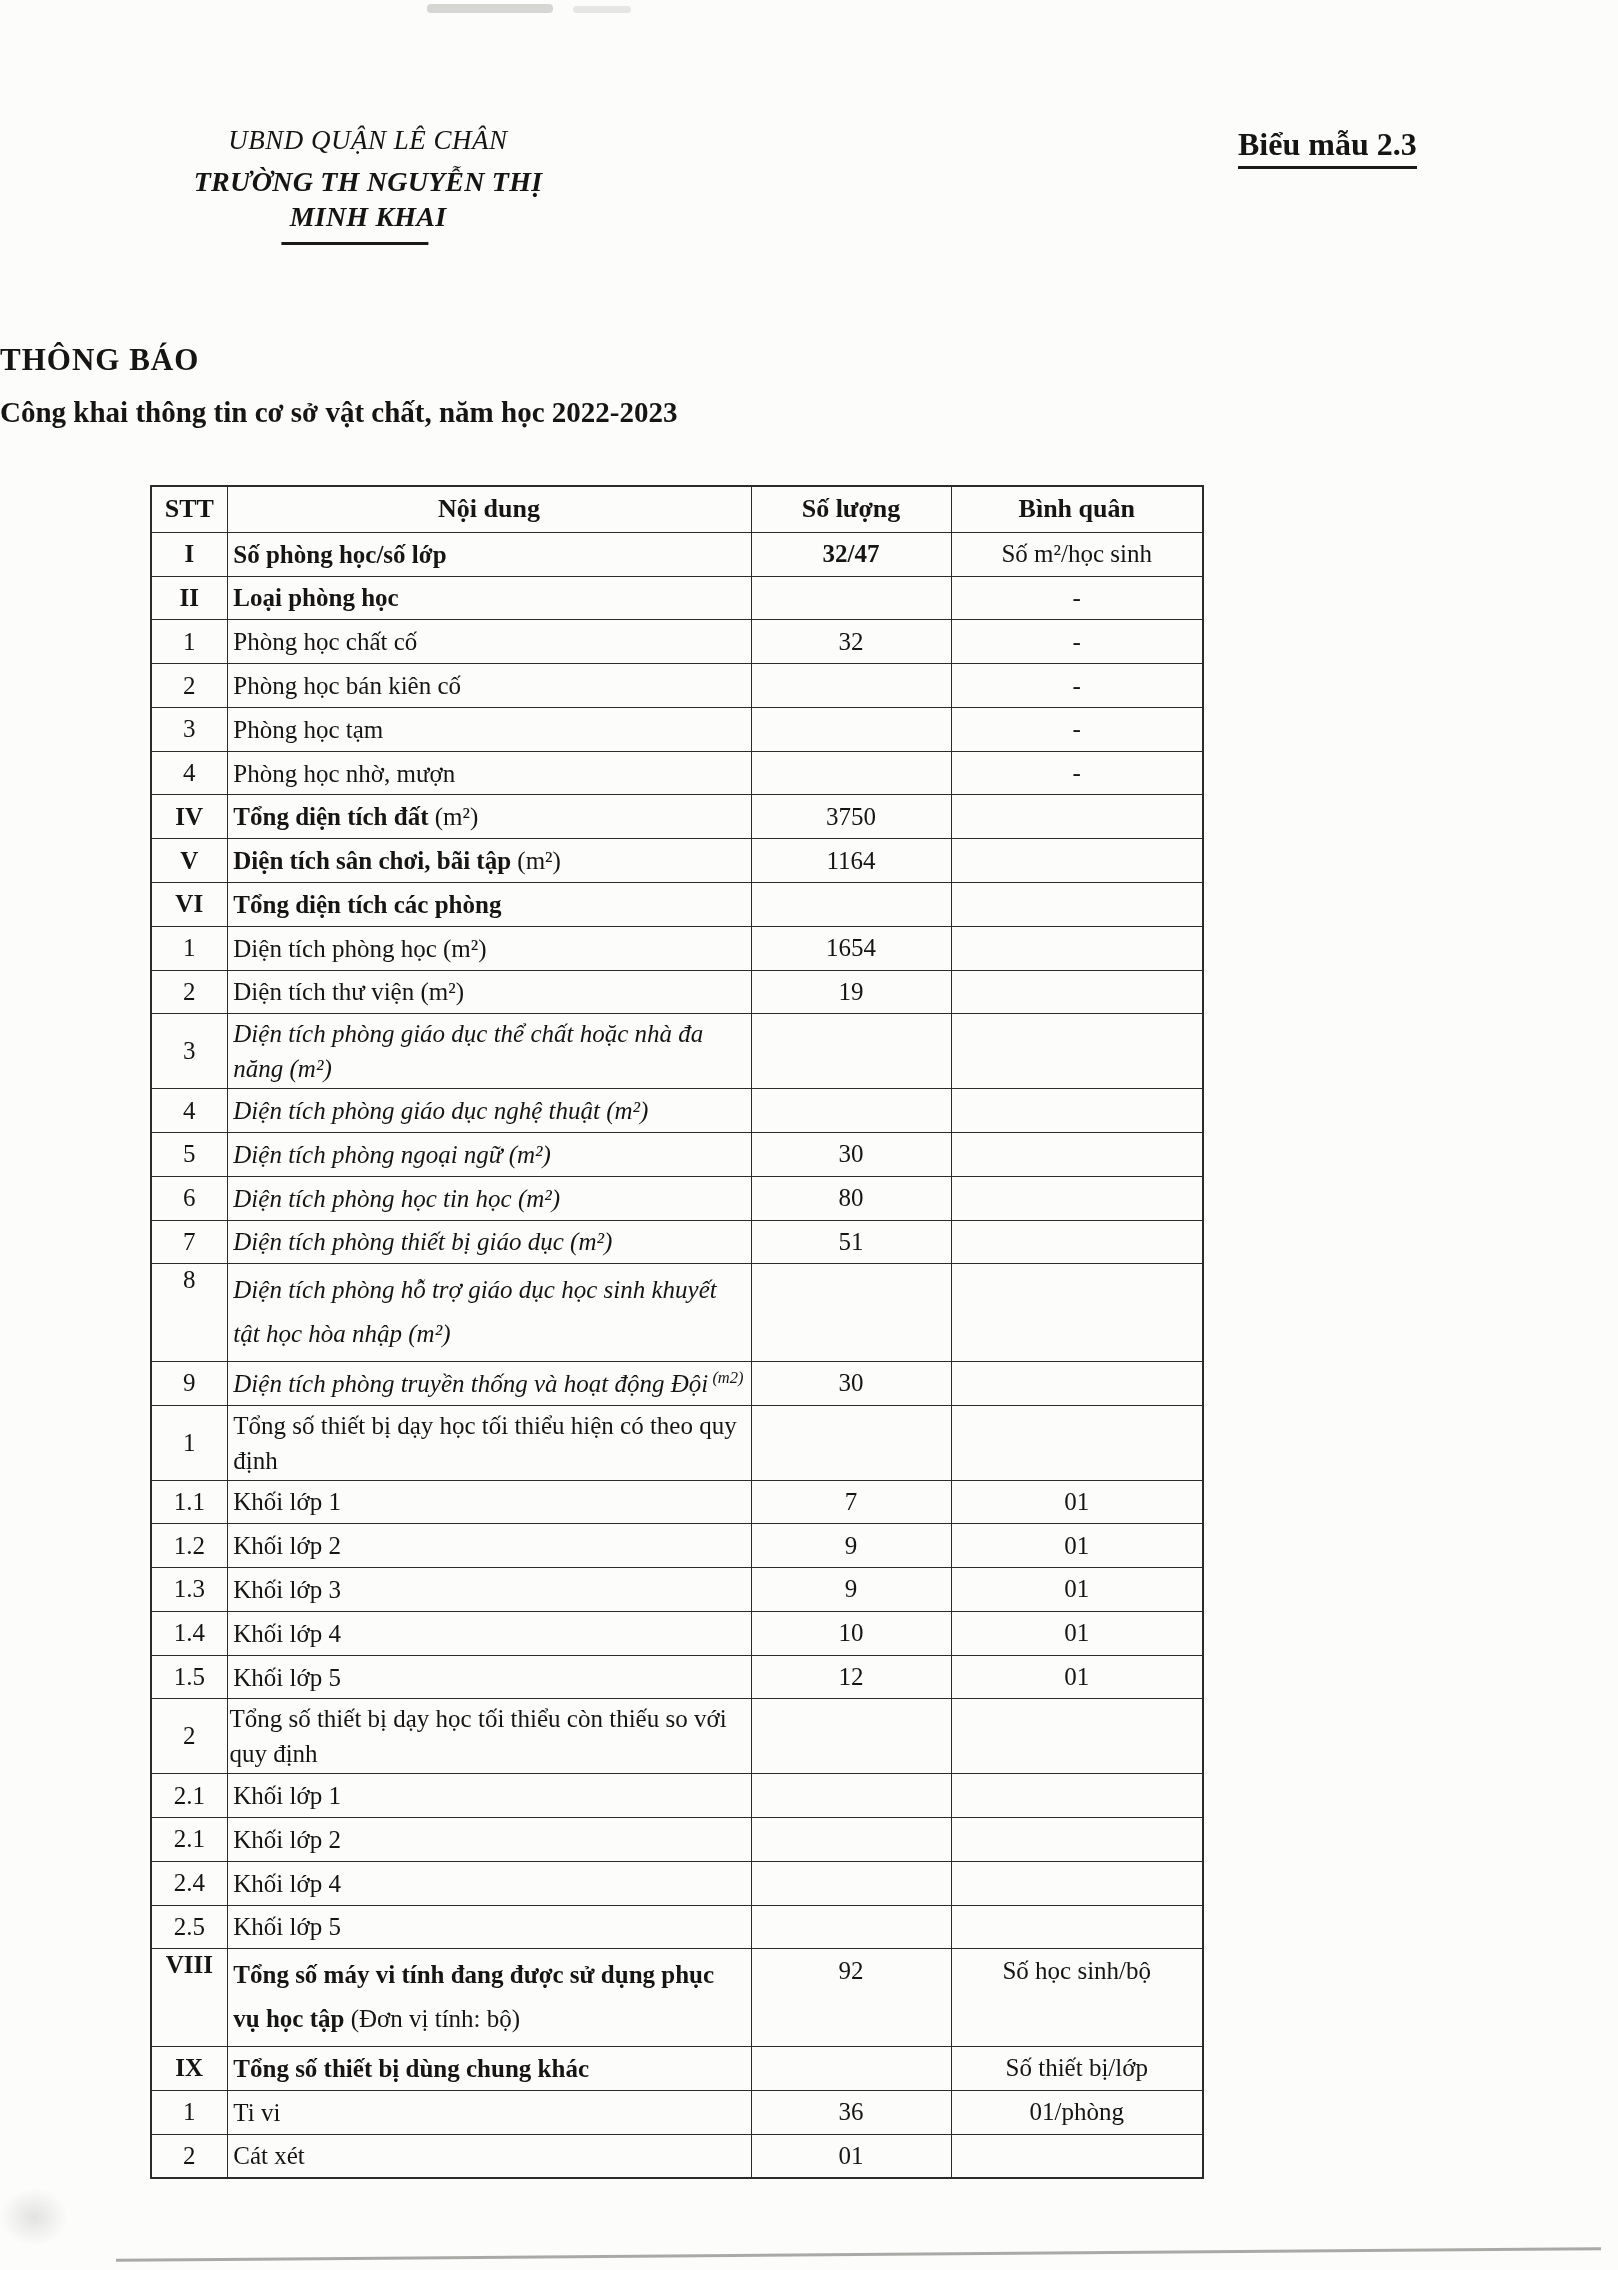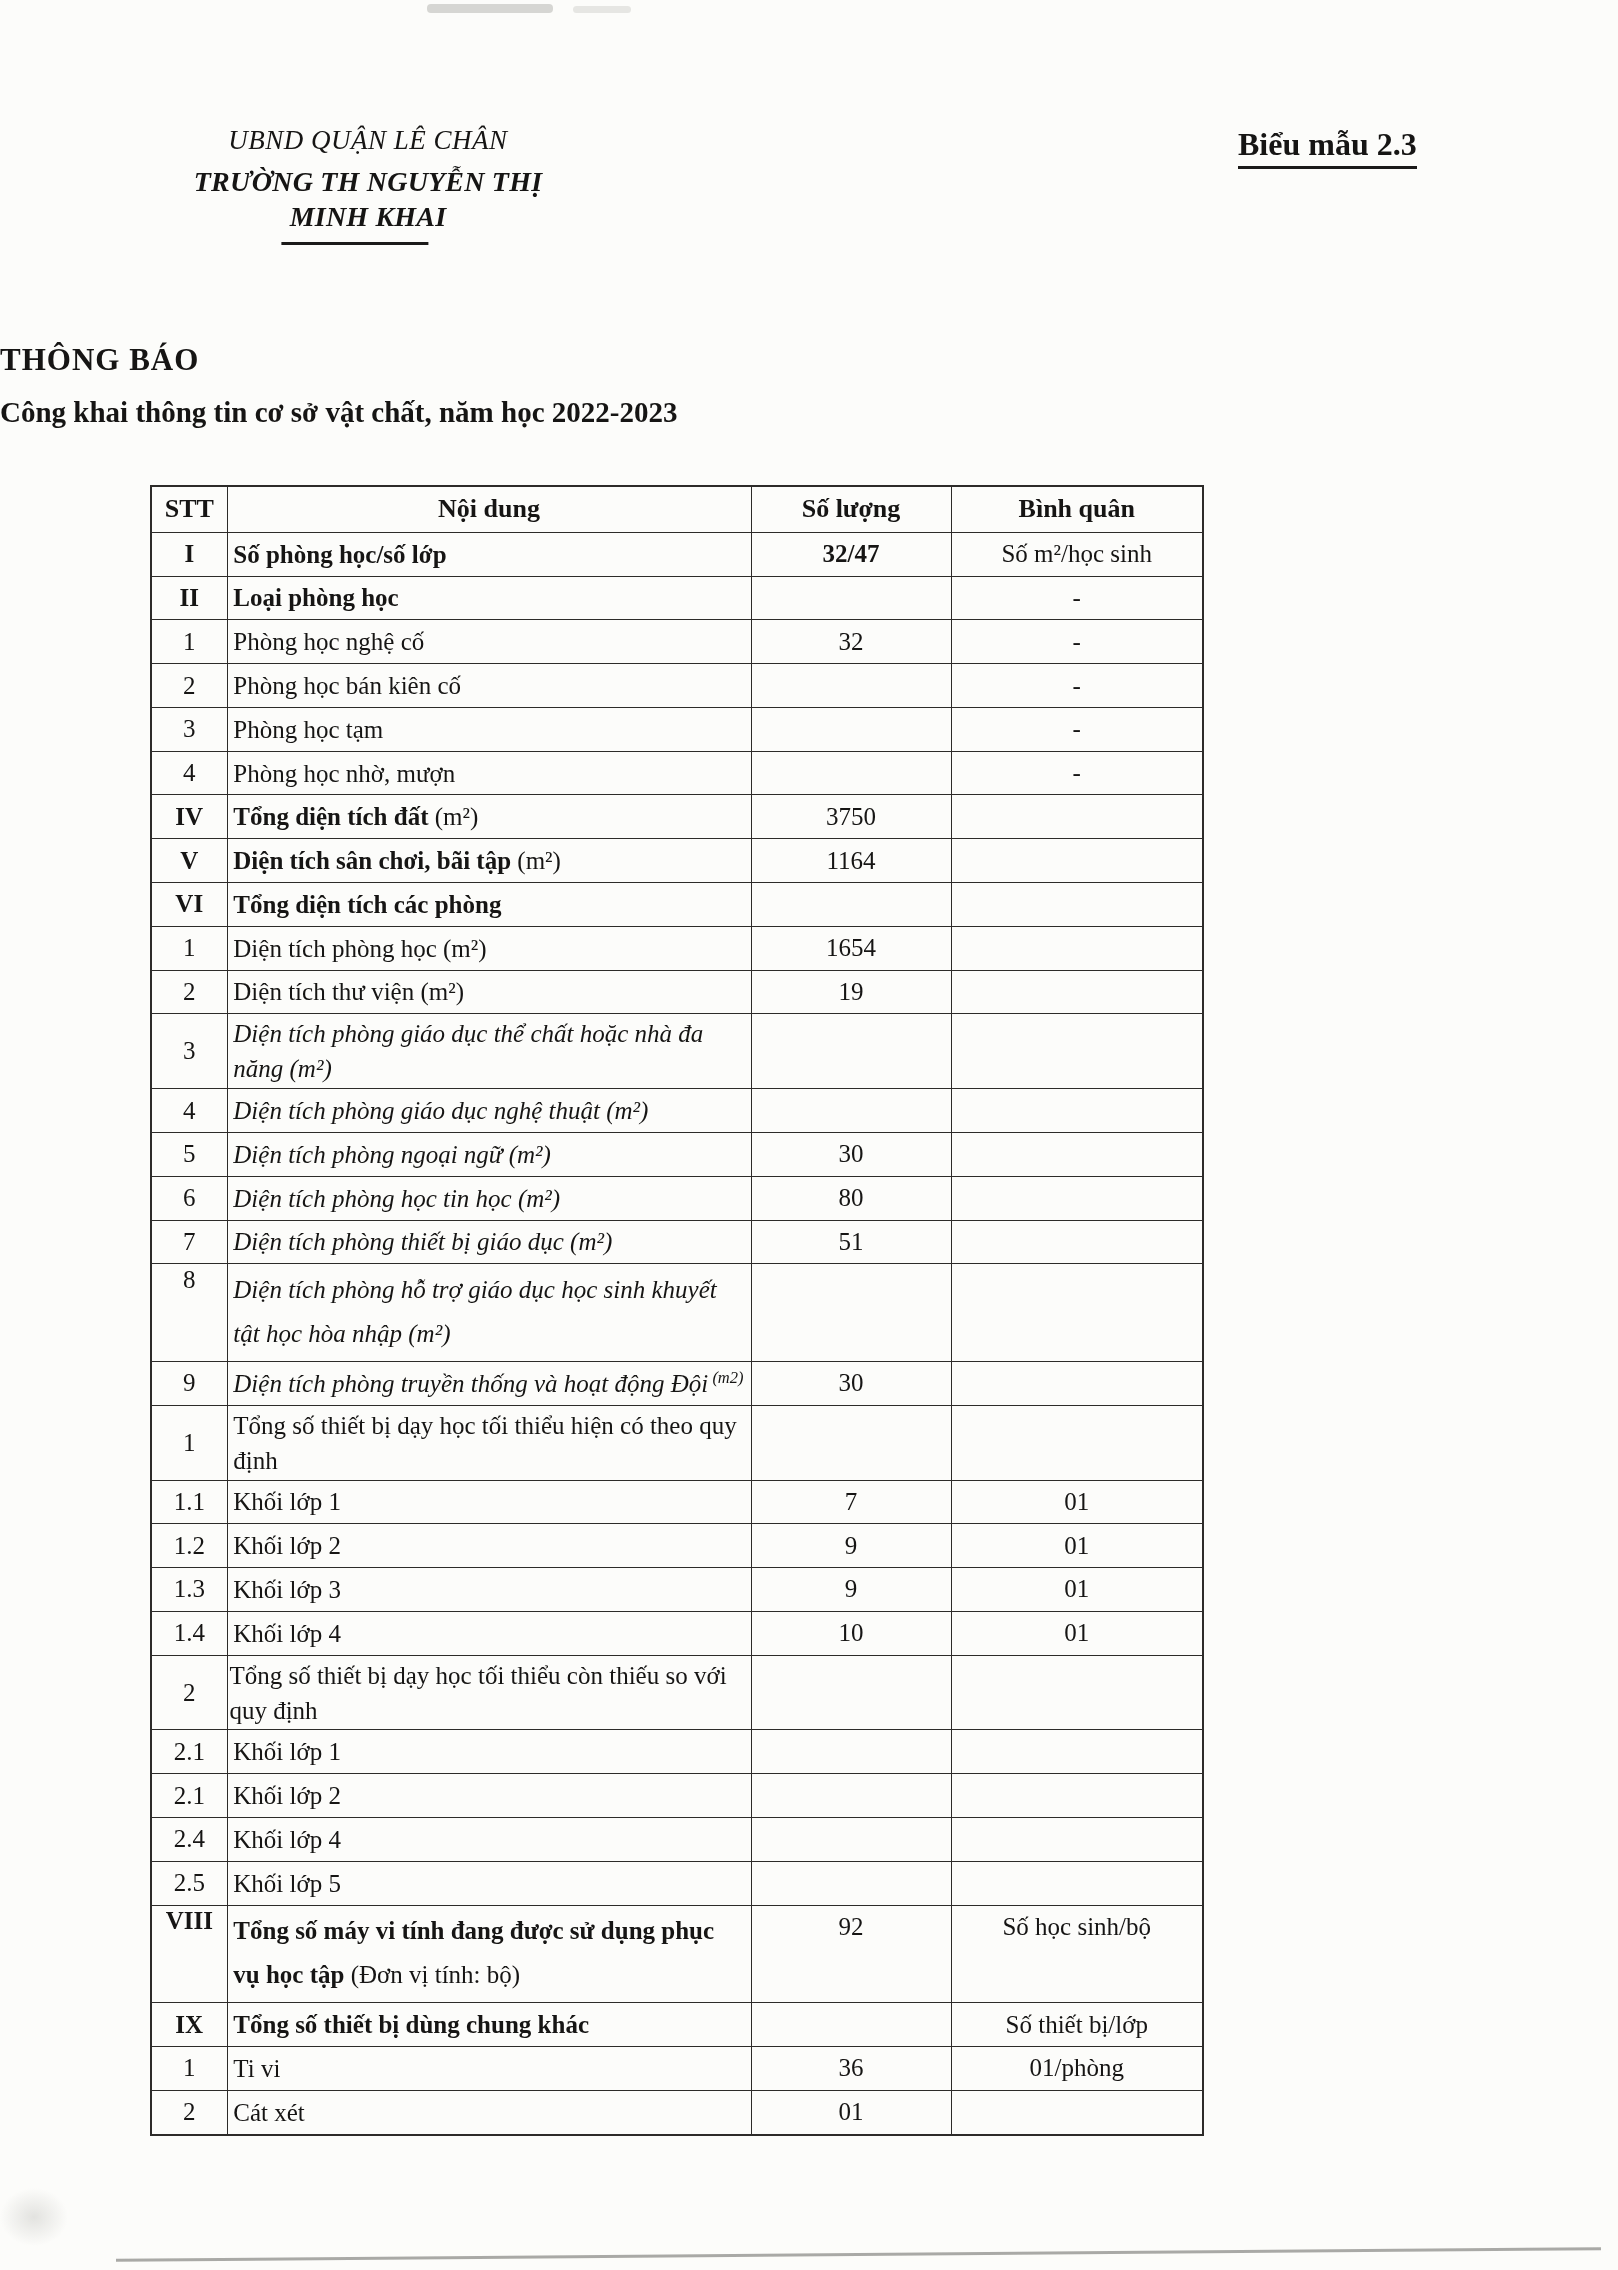"Phòng học nghệ cố" span.lbl-main { text: nghệ -> chất }
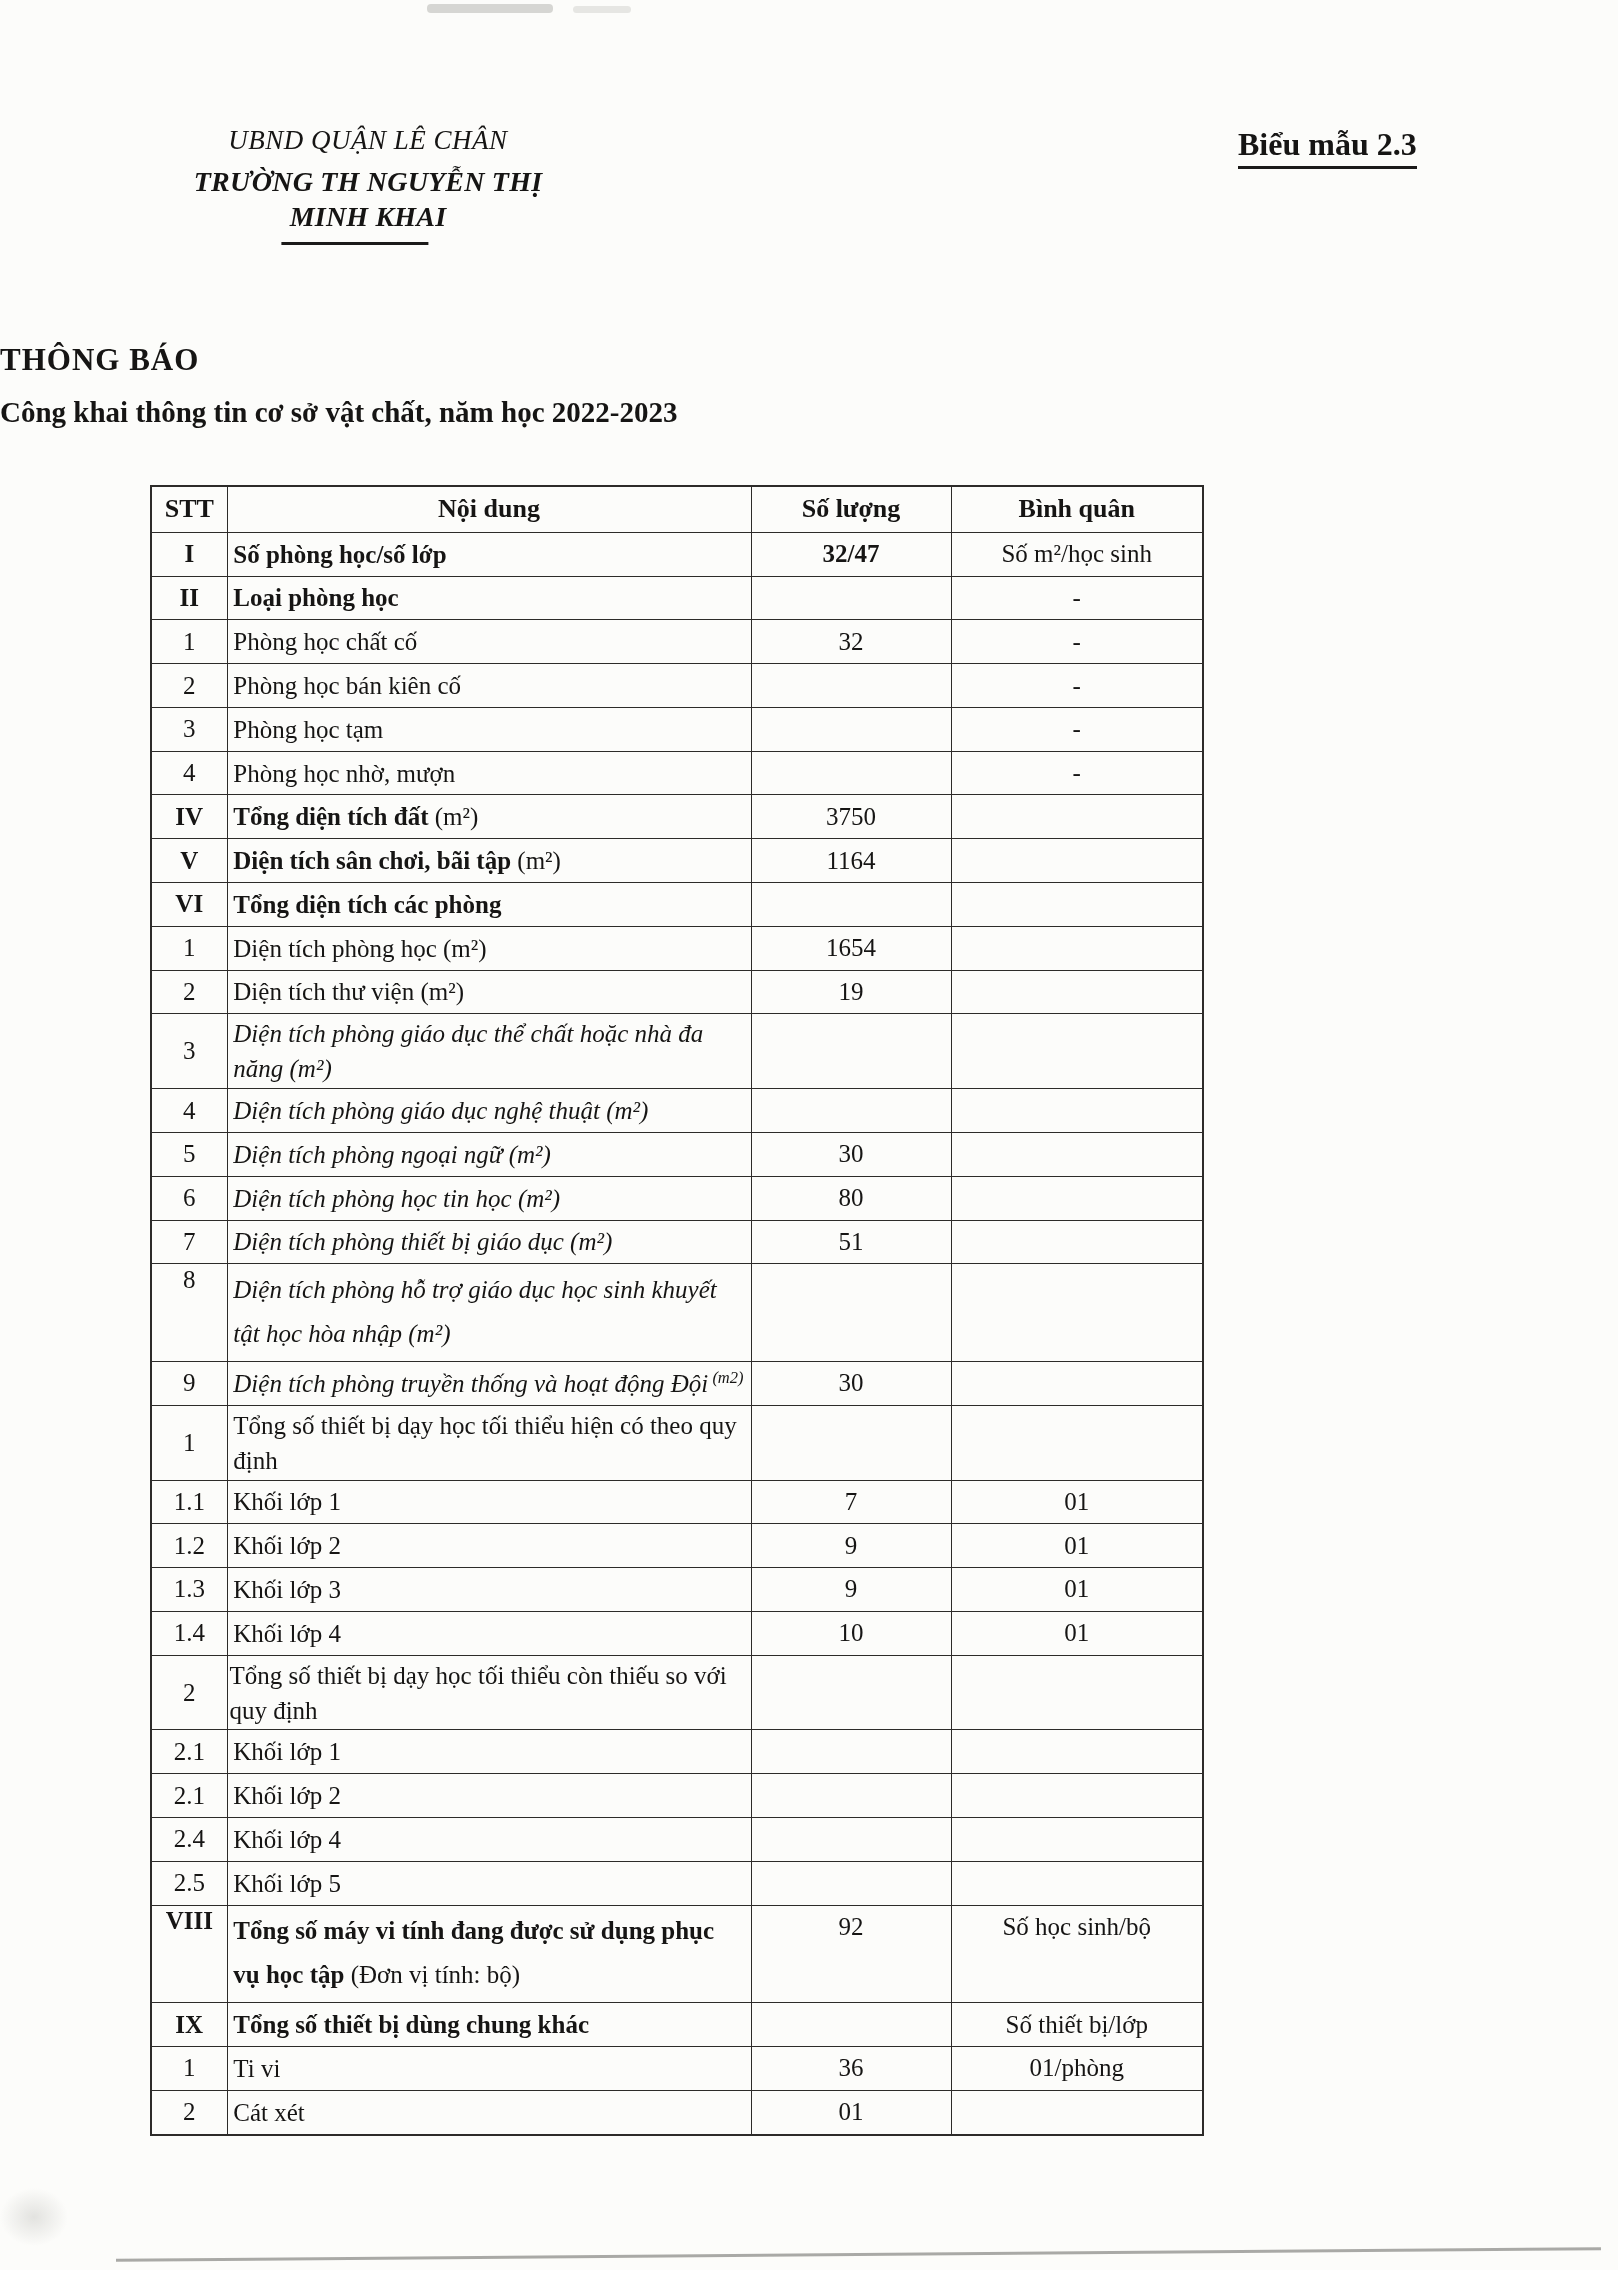"1.5" tr.item { html: none -> <tr> <td>1.5</td> <td><span>Khối lớp 5</span></td> <td>12</td> <td>01</td> </tr> }
